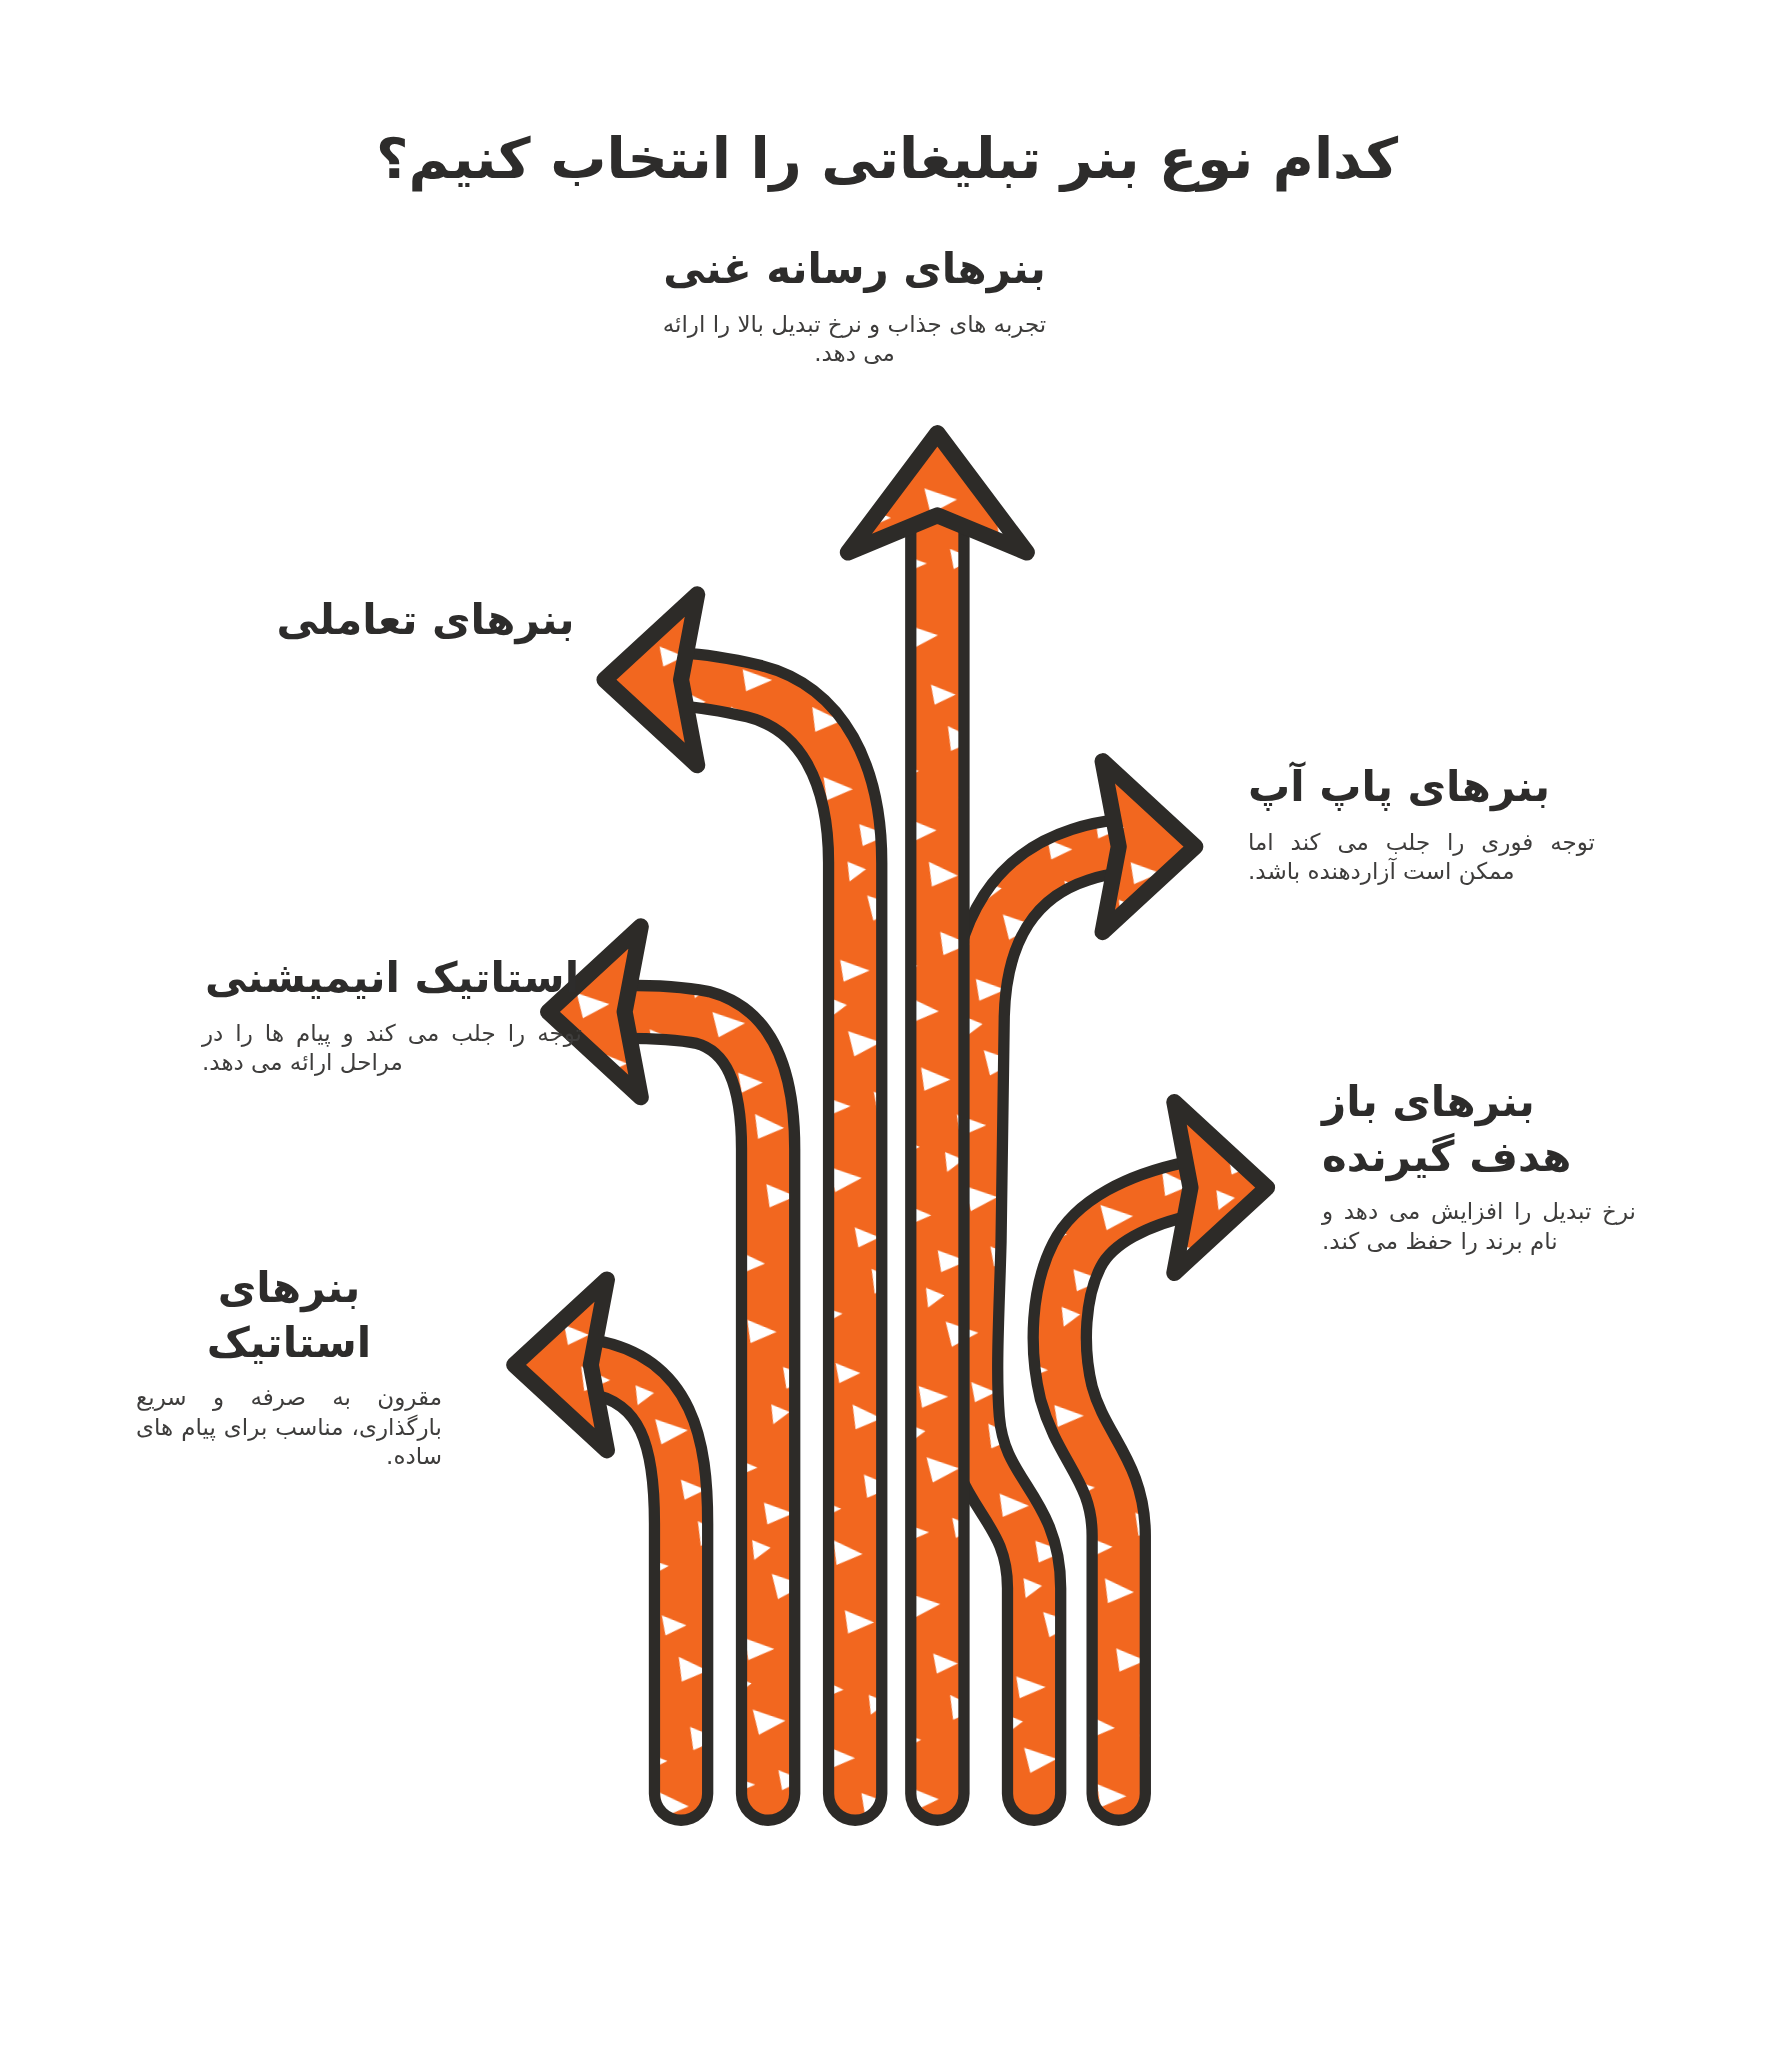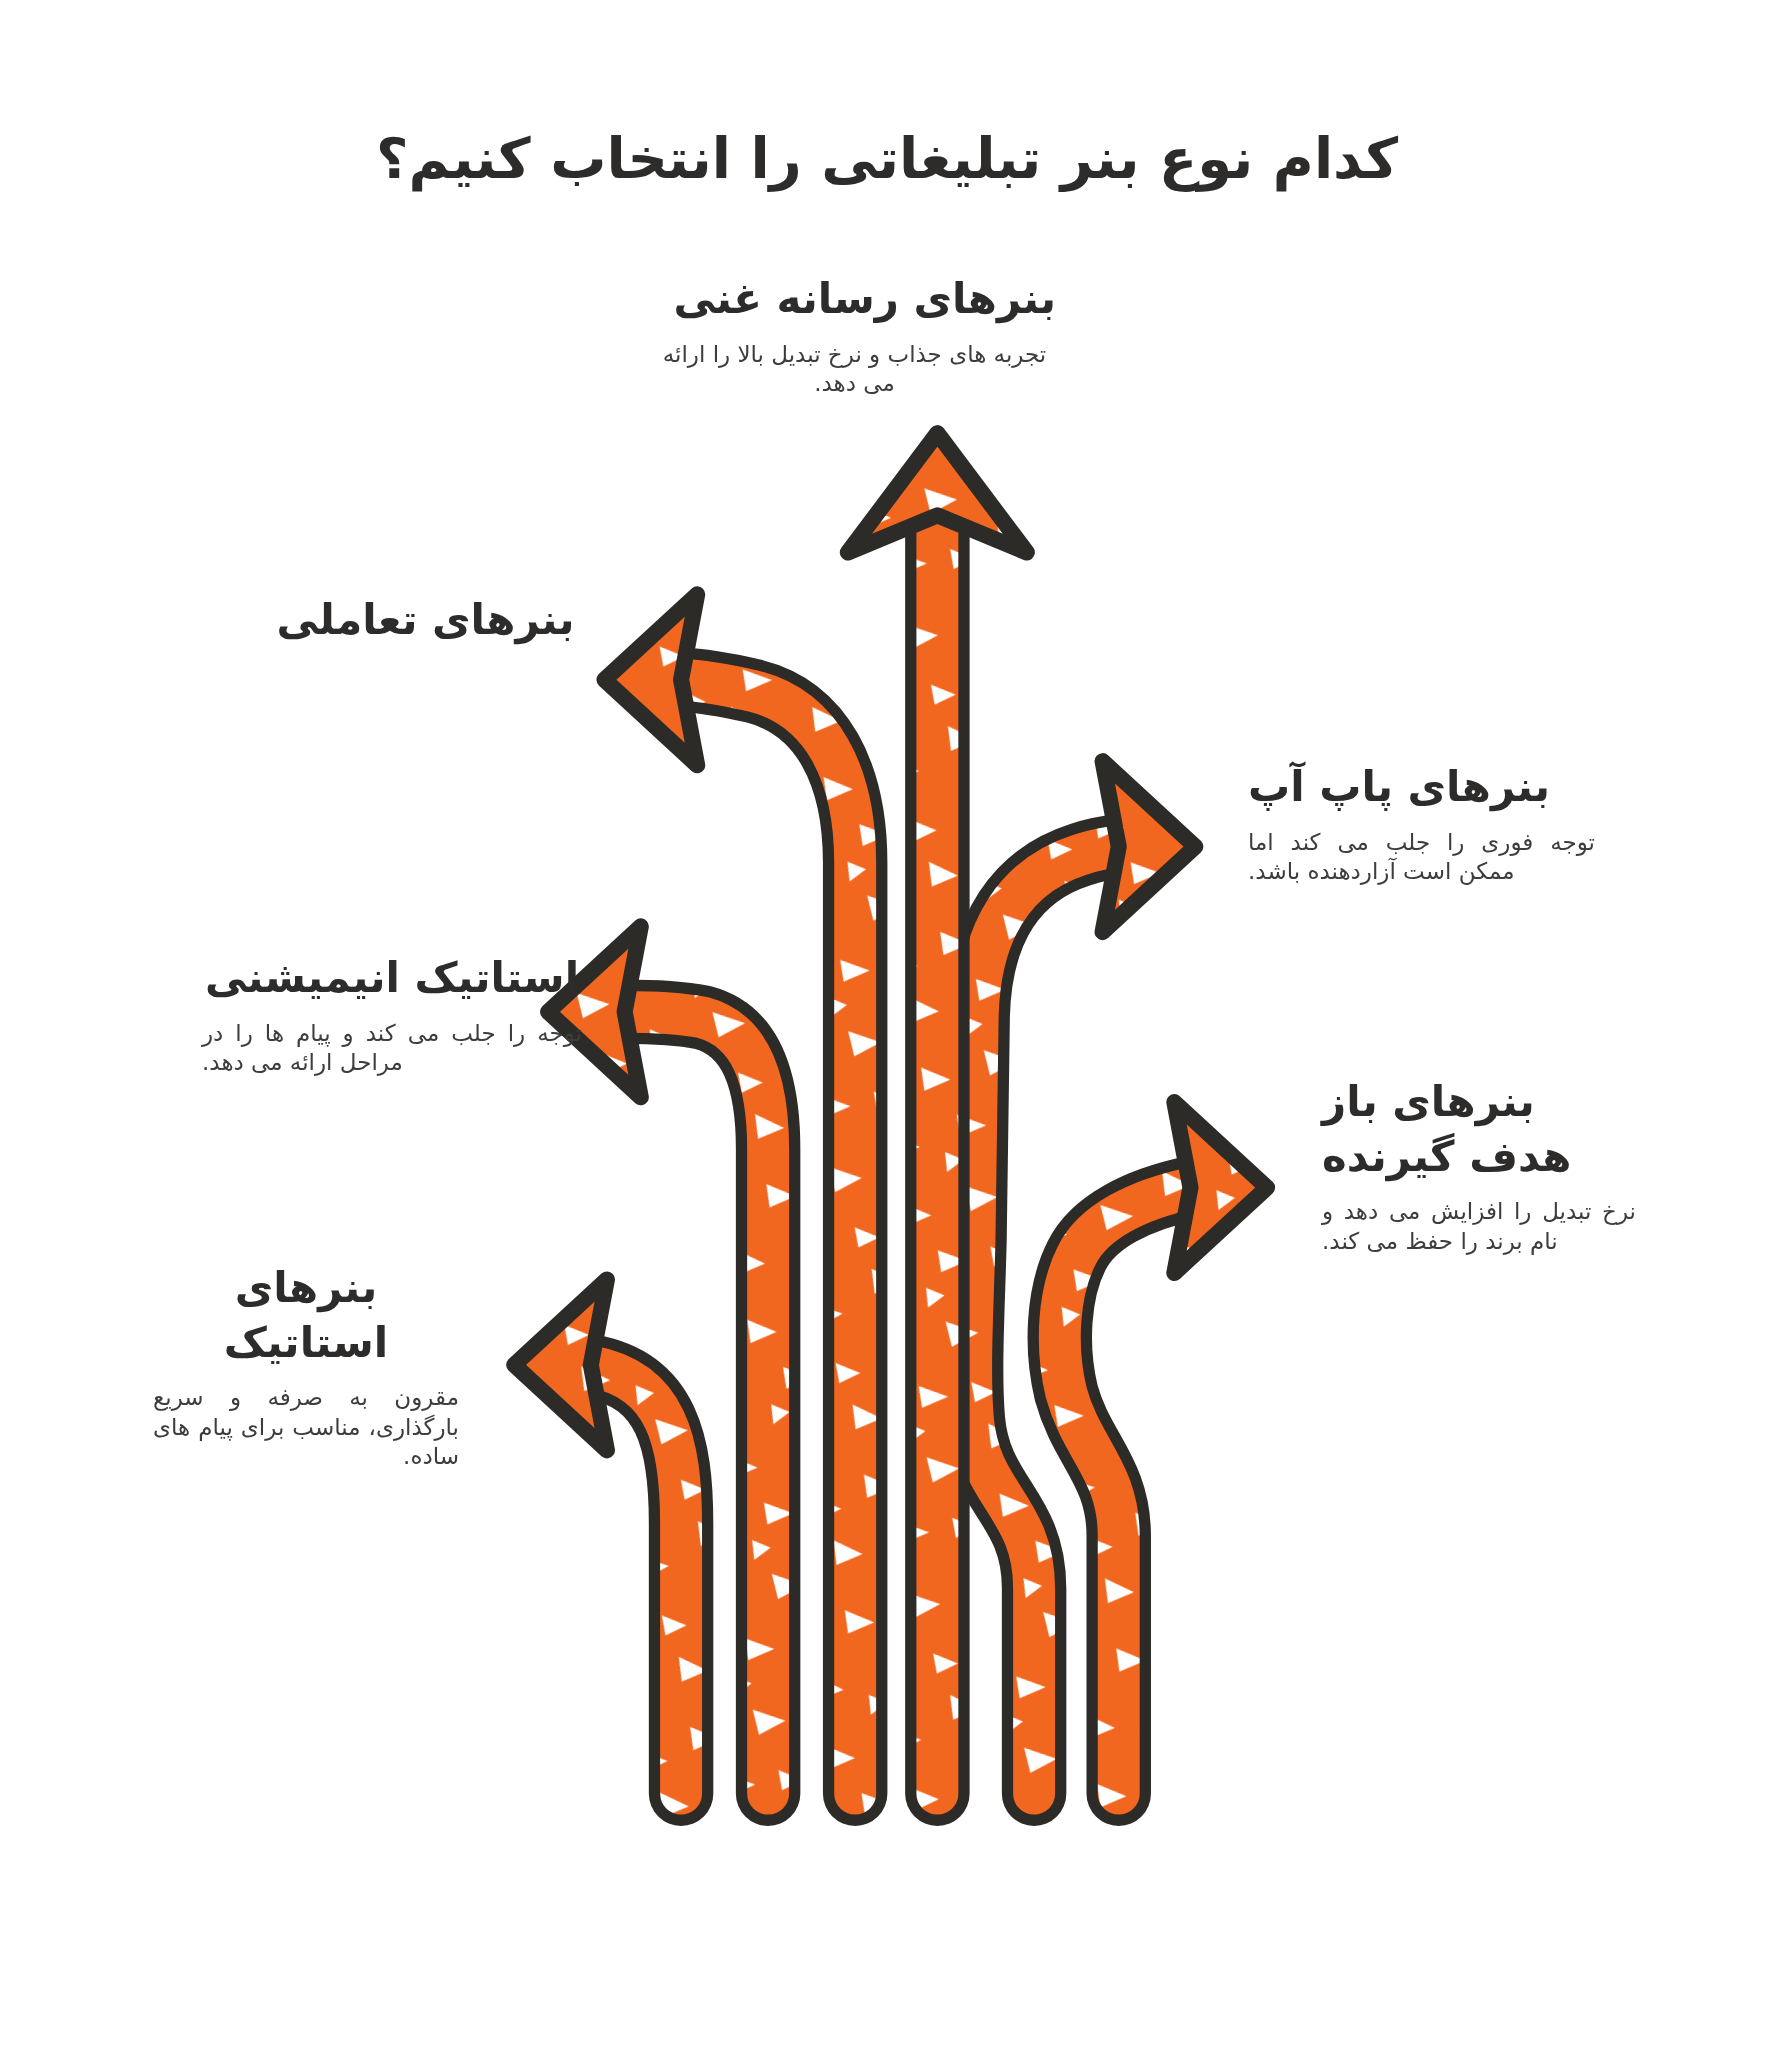"بنرهای رسانه غنی" .s-rich h2 { margin-top: 30px -> none; text-align: none -> center }
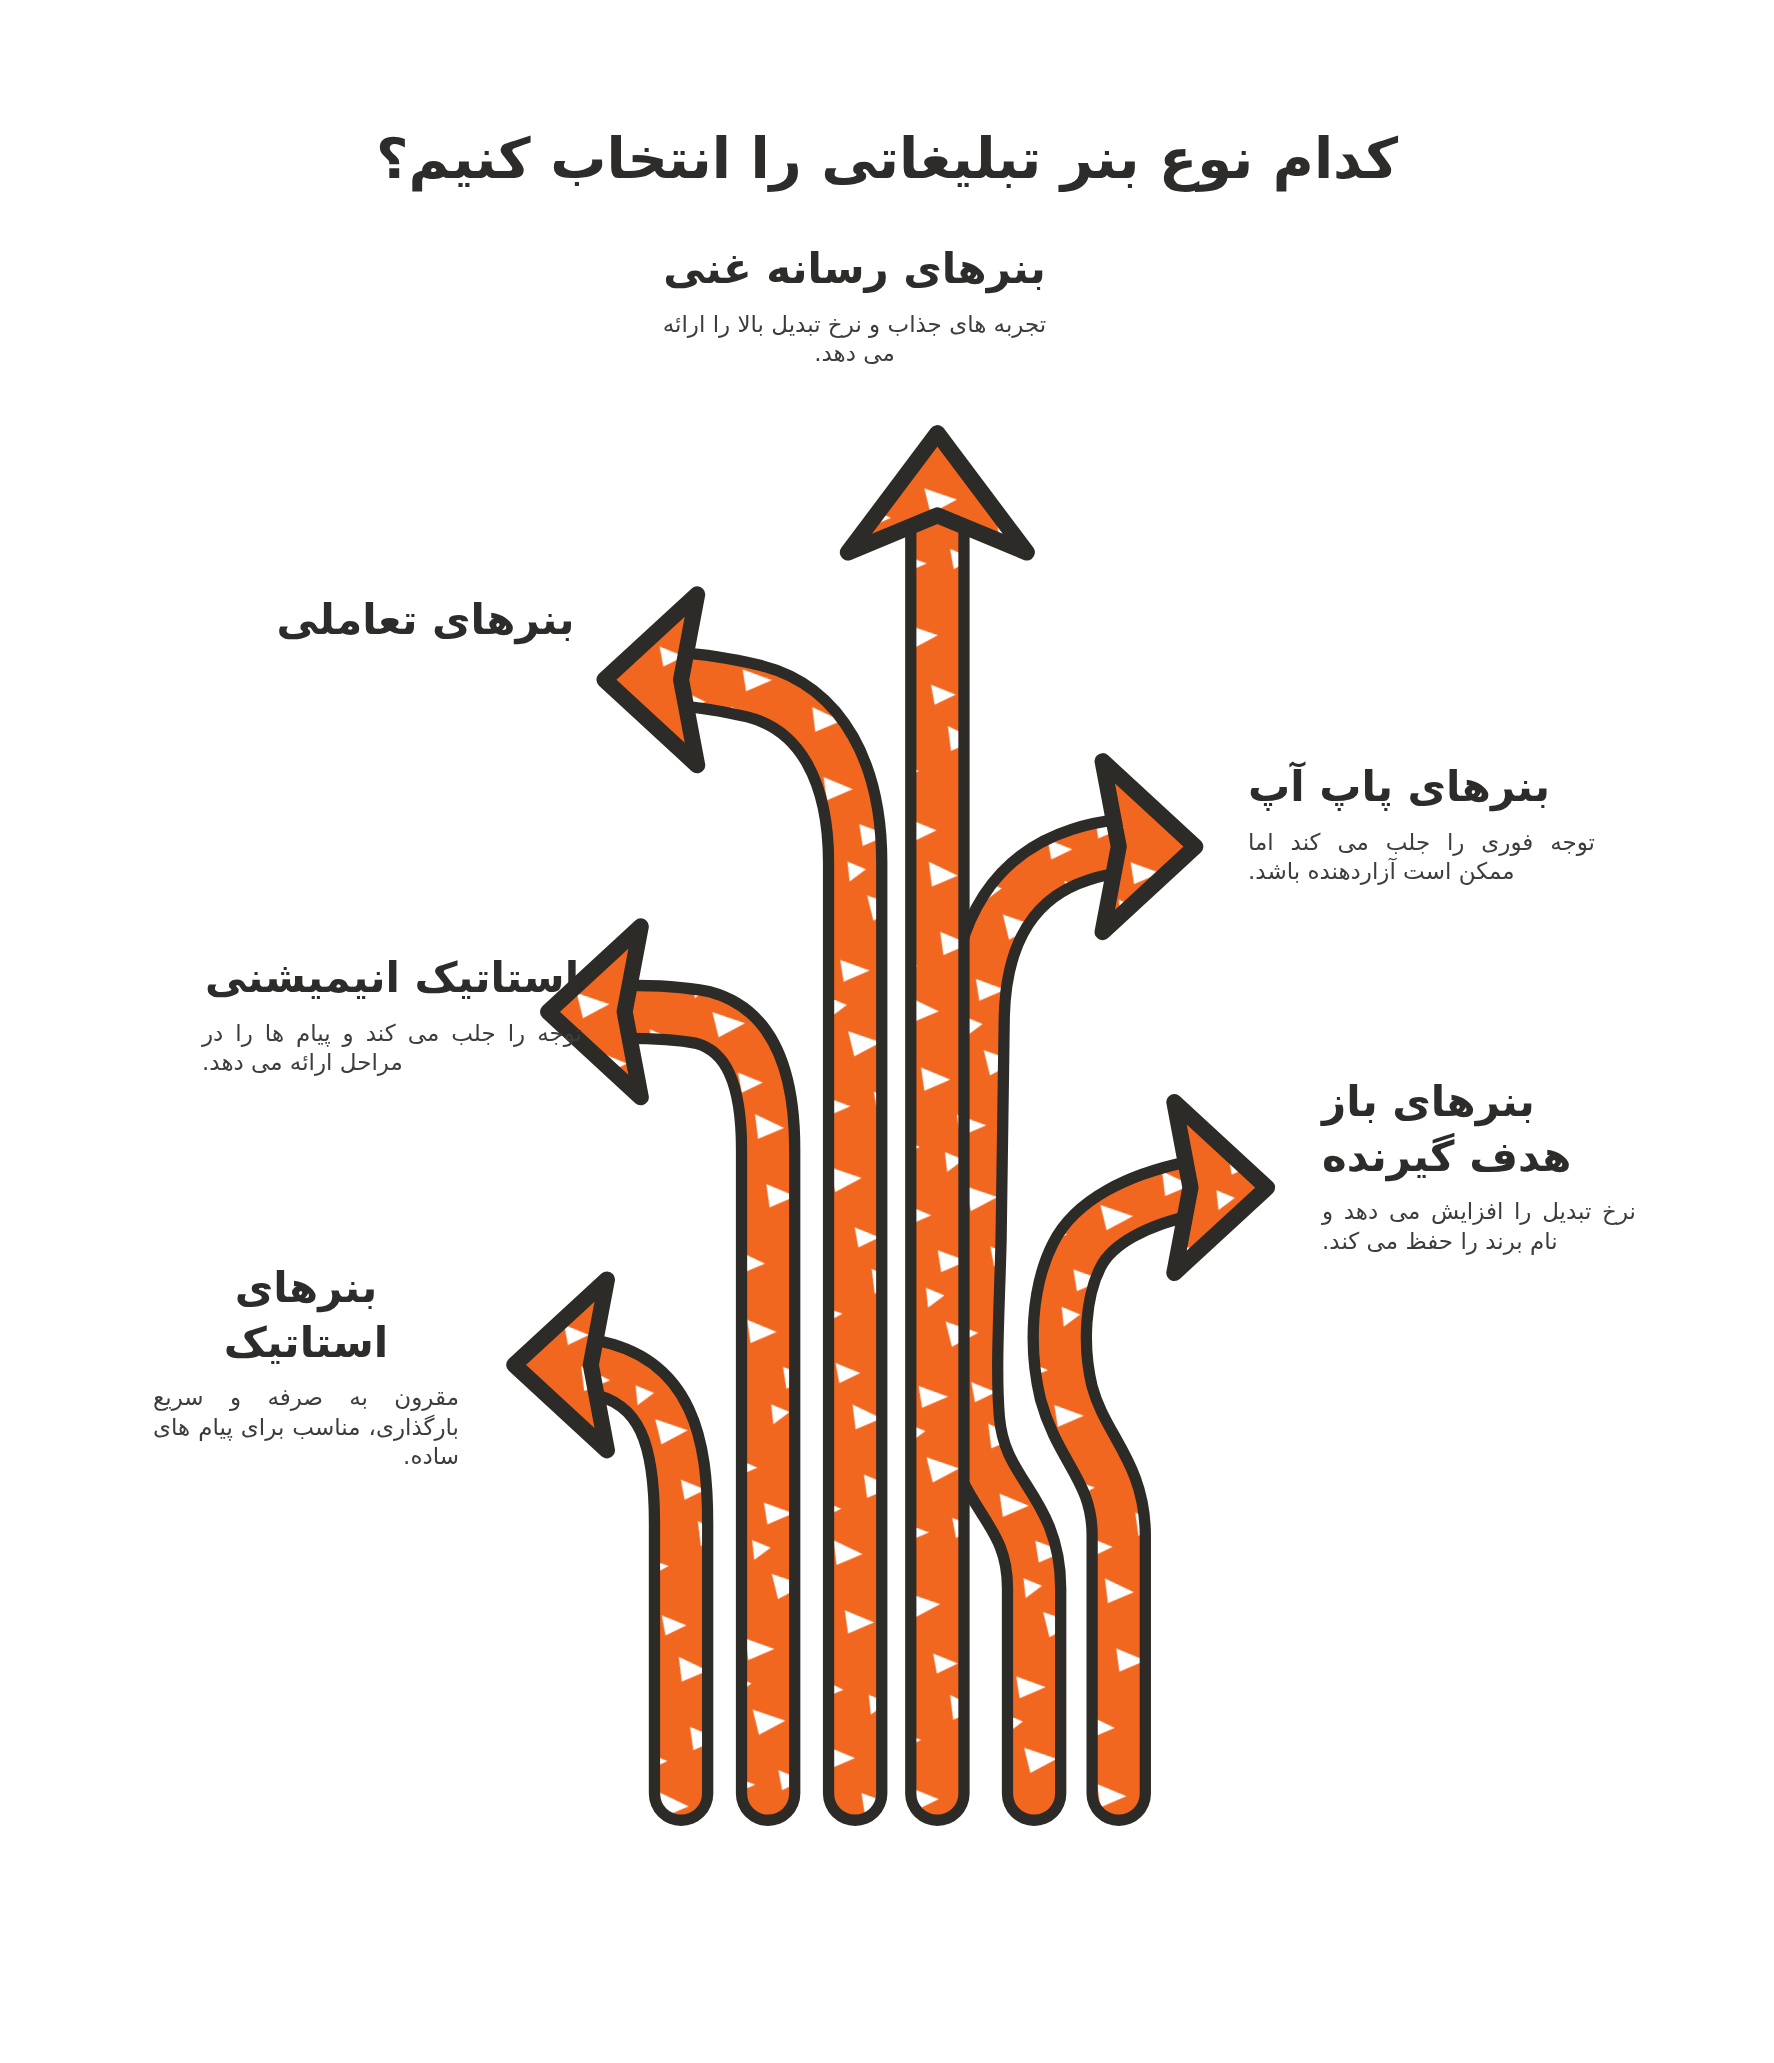"بنرهای استاتیک" .s-static { left: 153px -> 136px }
